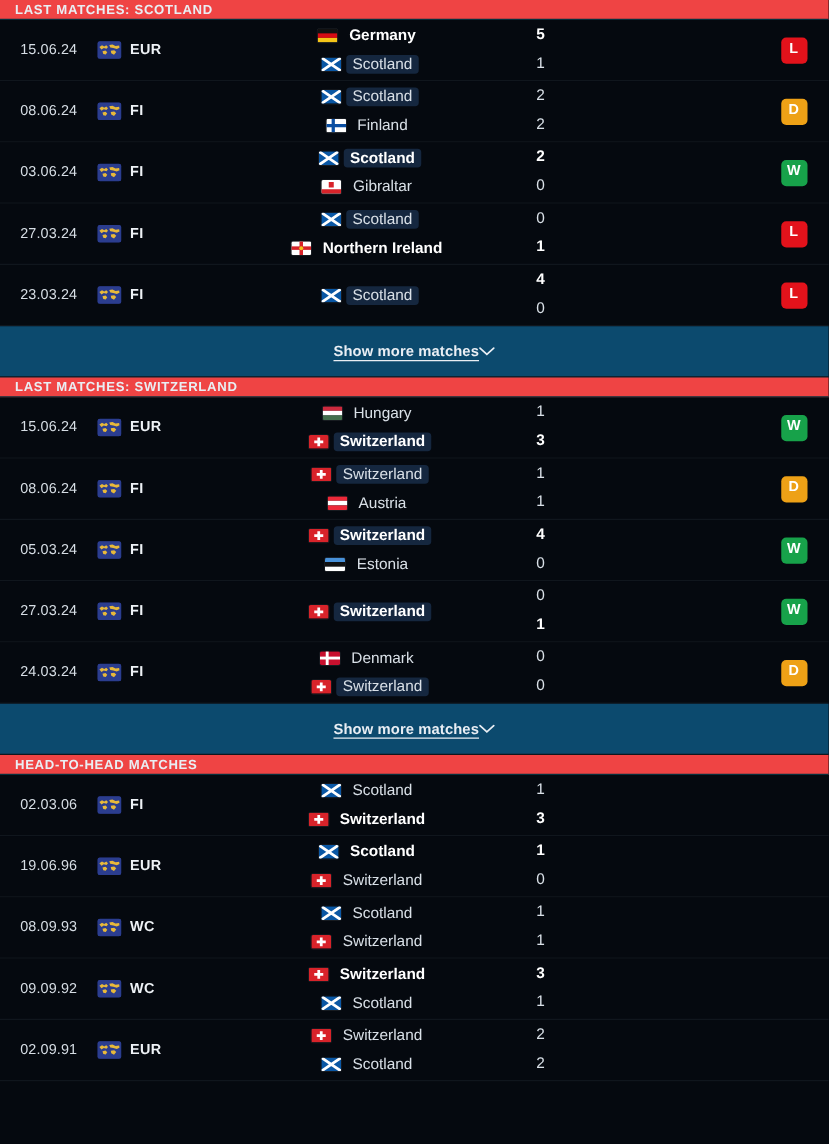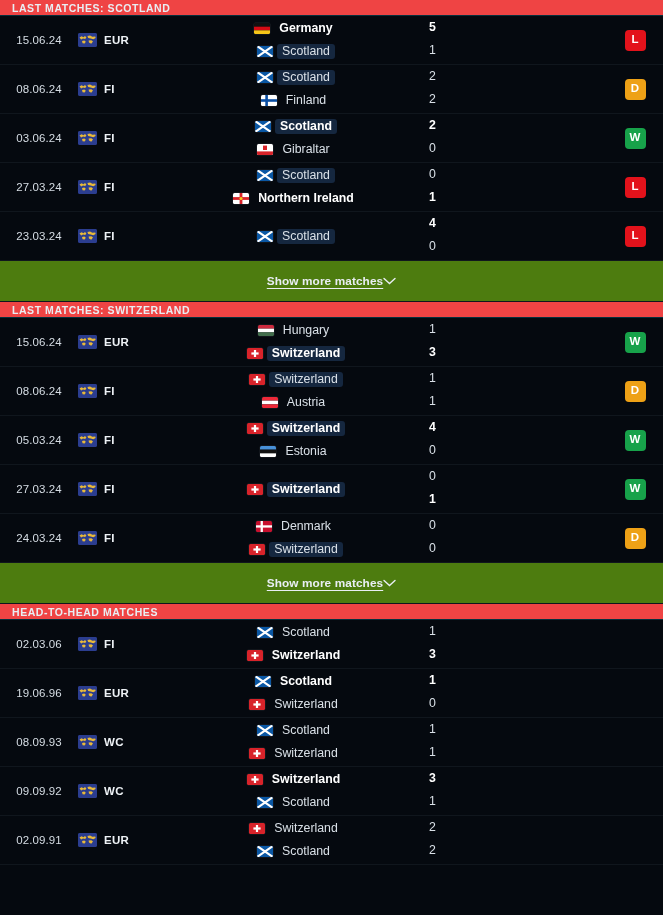"Show more matches" .showmore { background: #4d7c0f -> #0c4a6e }
